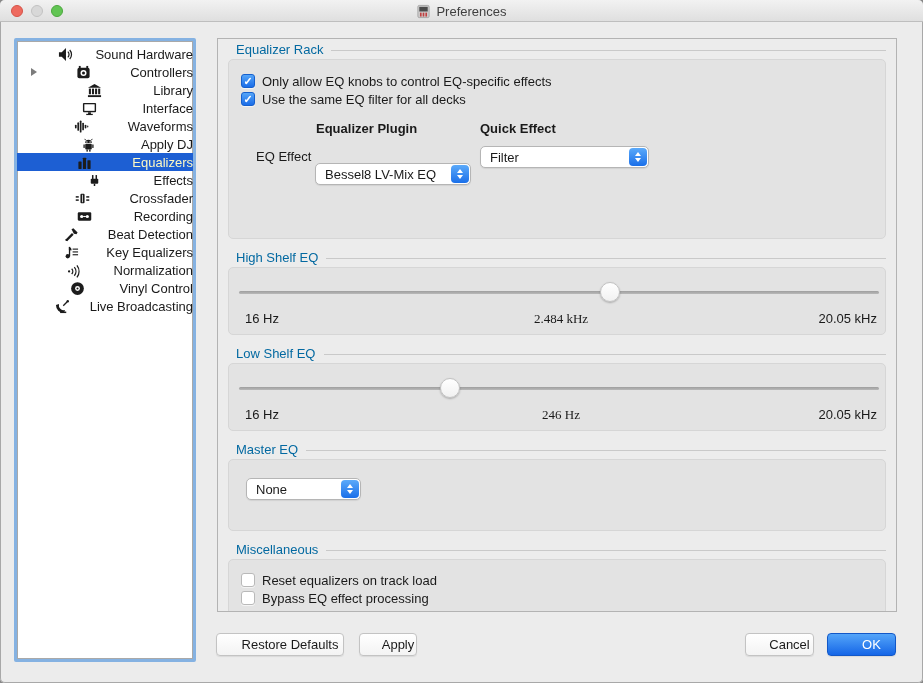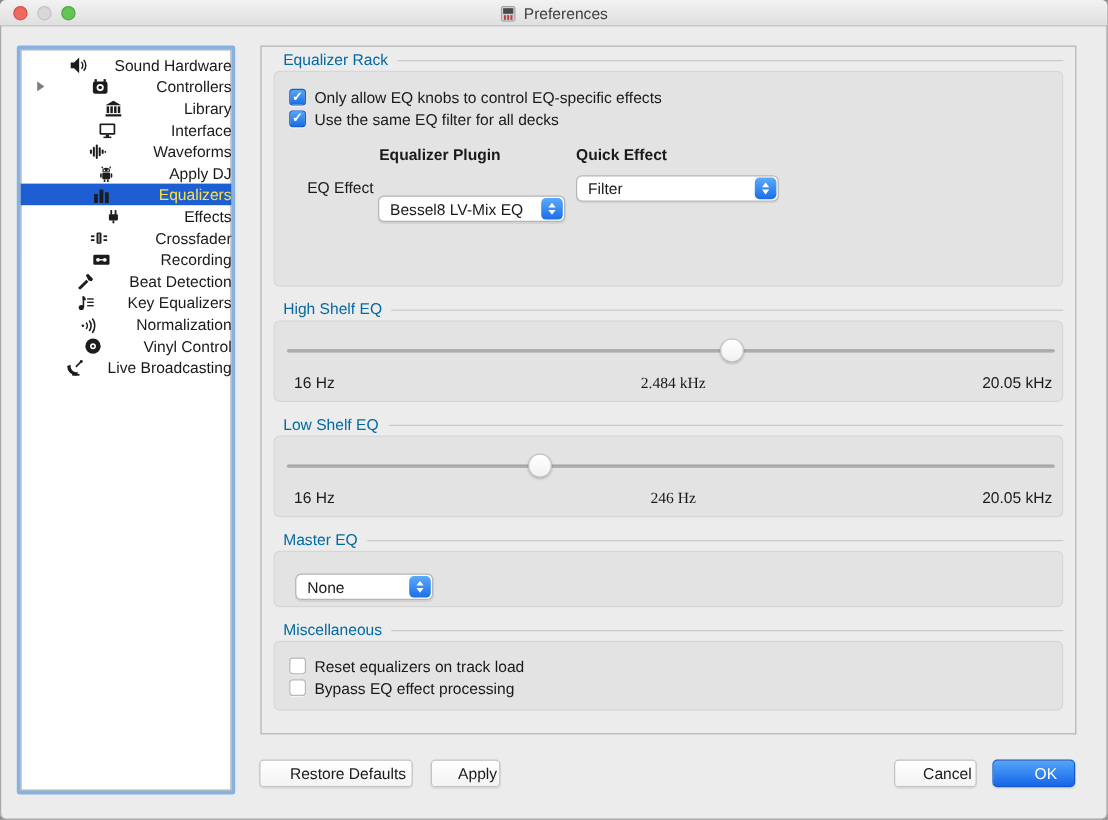"Equalizers" .sb-item.selected { color: #fde047 -> #fef9c3 }
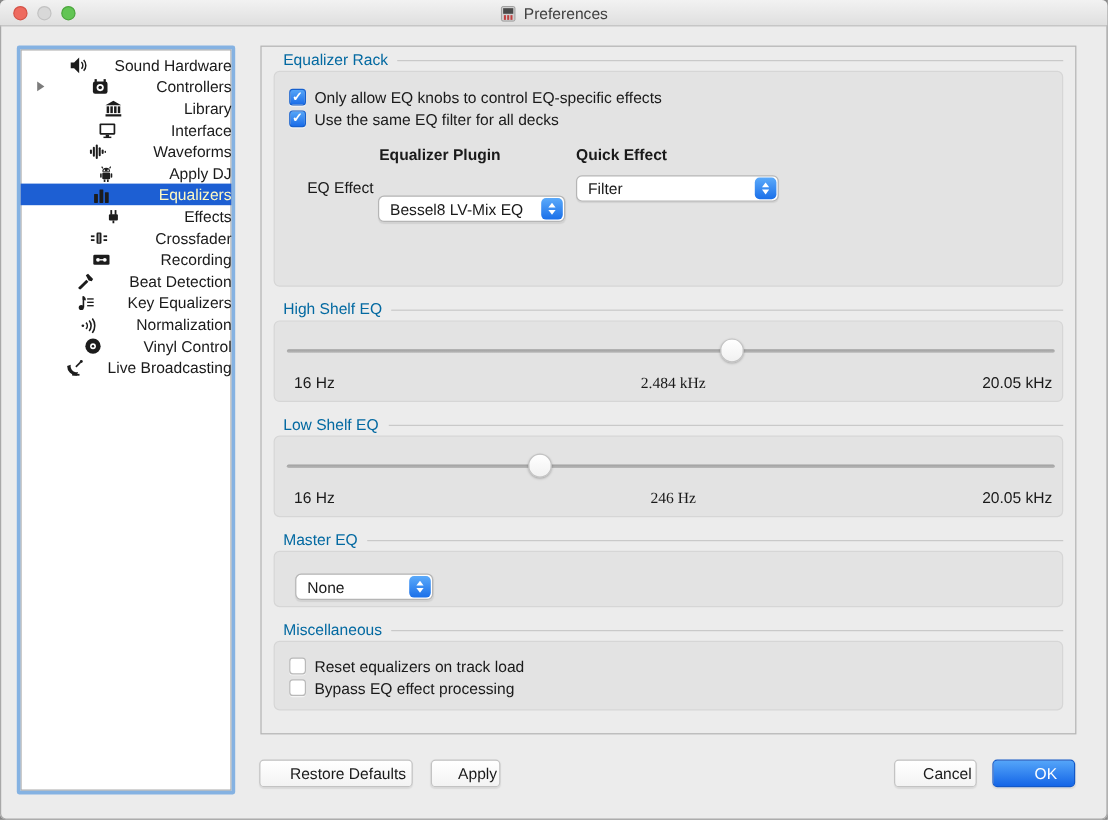"None" .master-box { height: 47px -> 72px }
